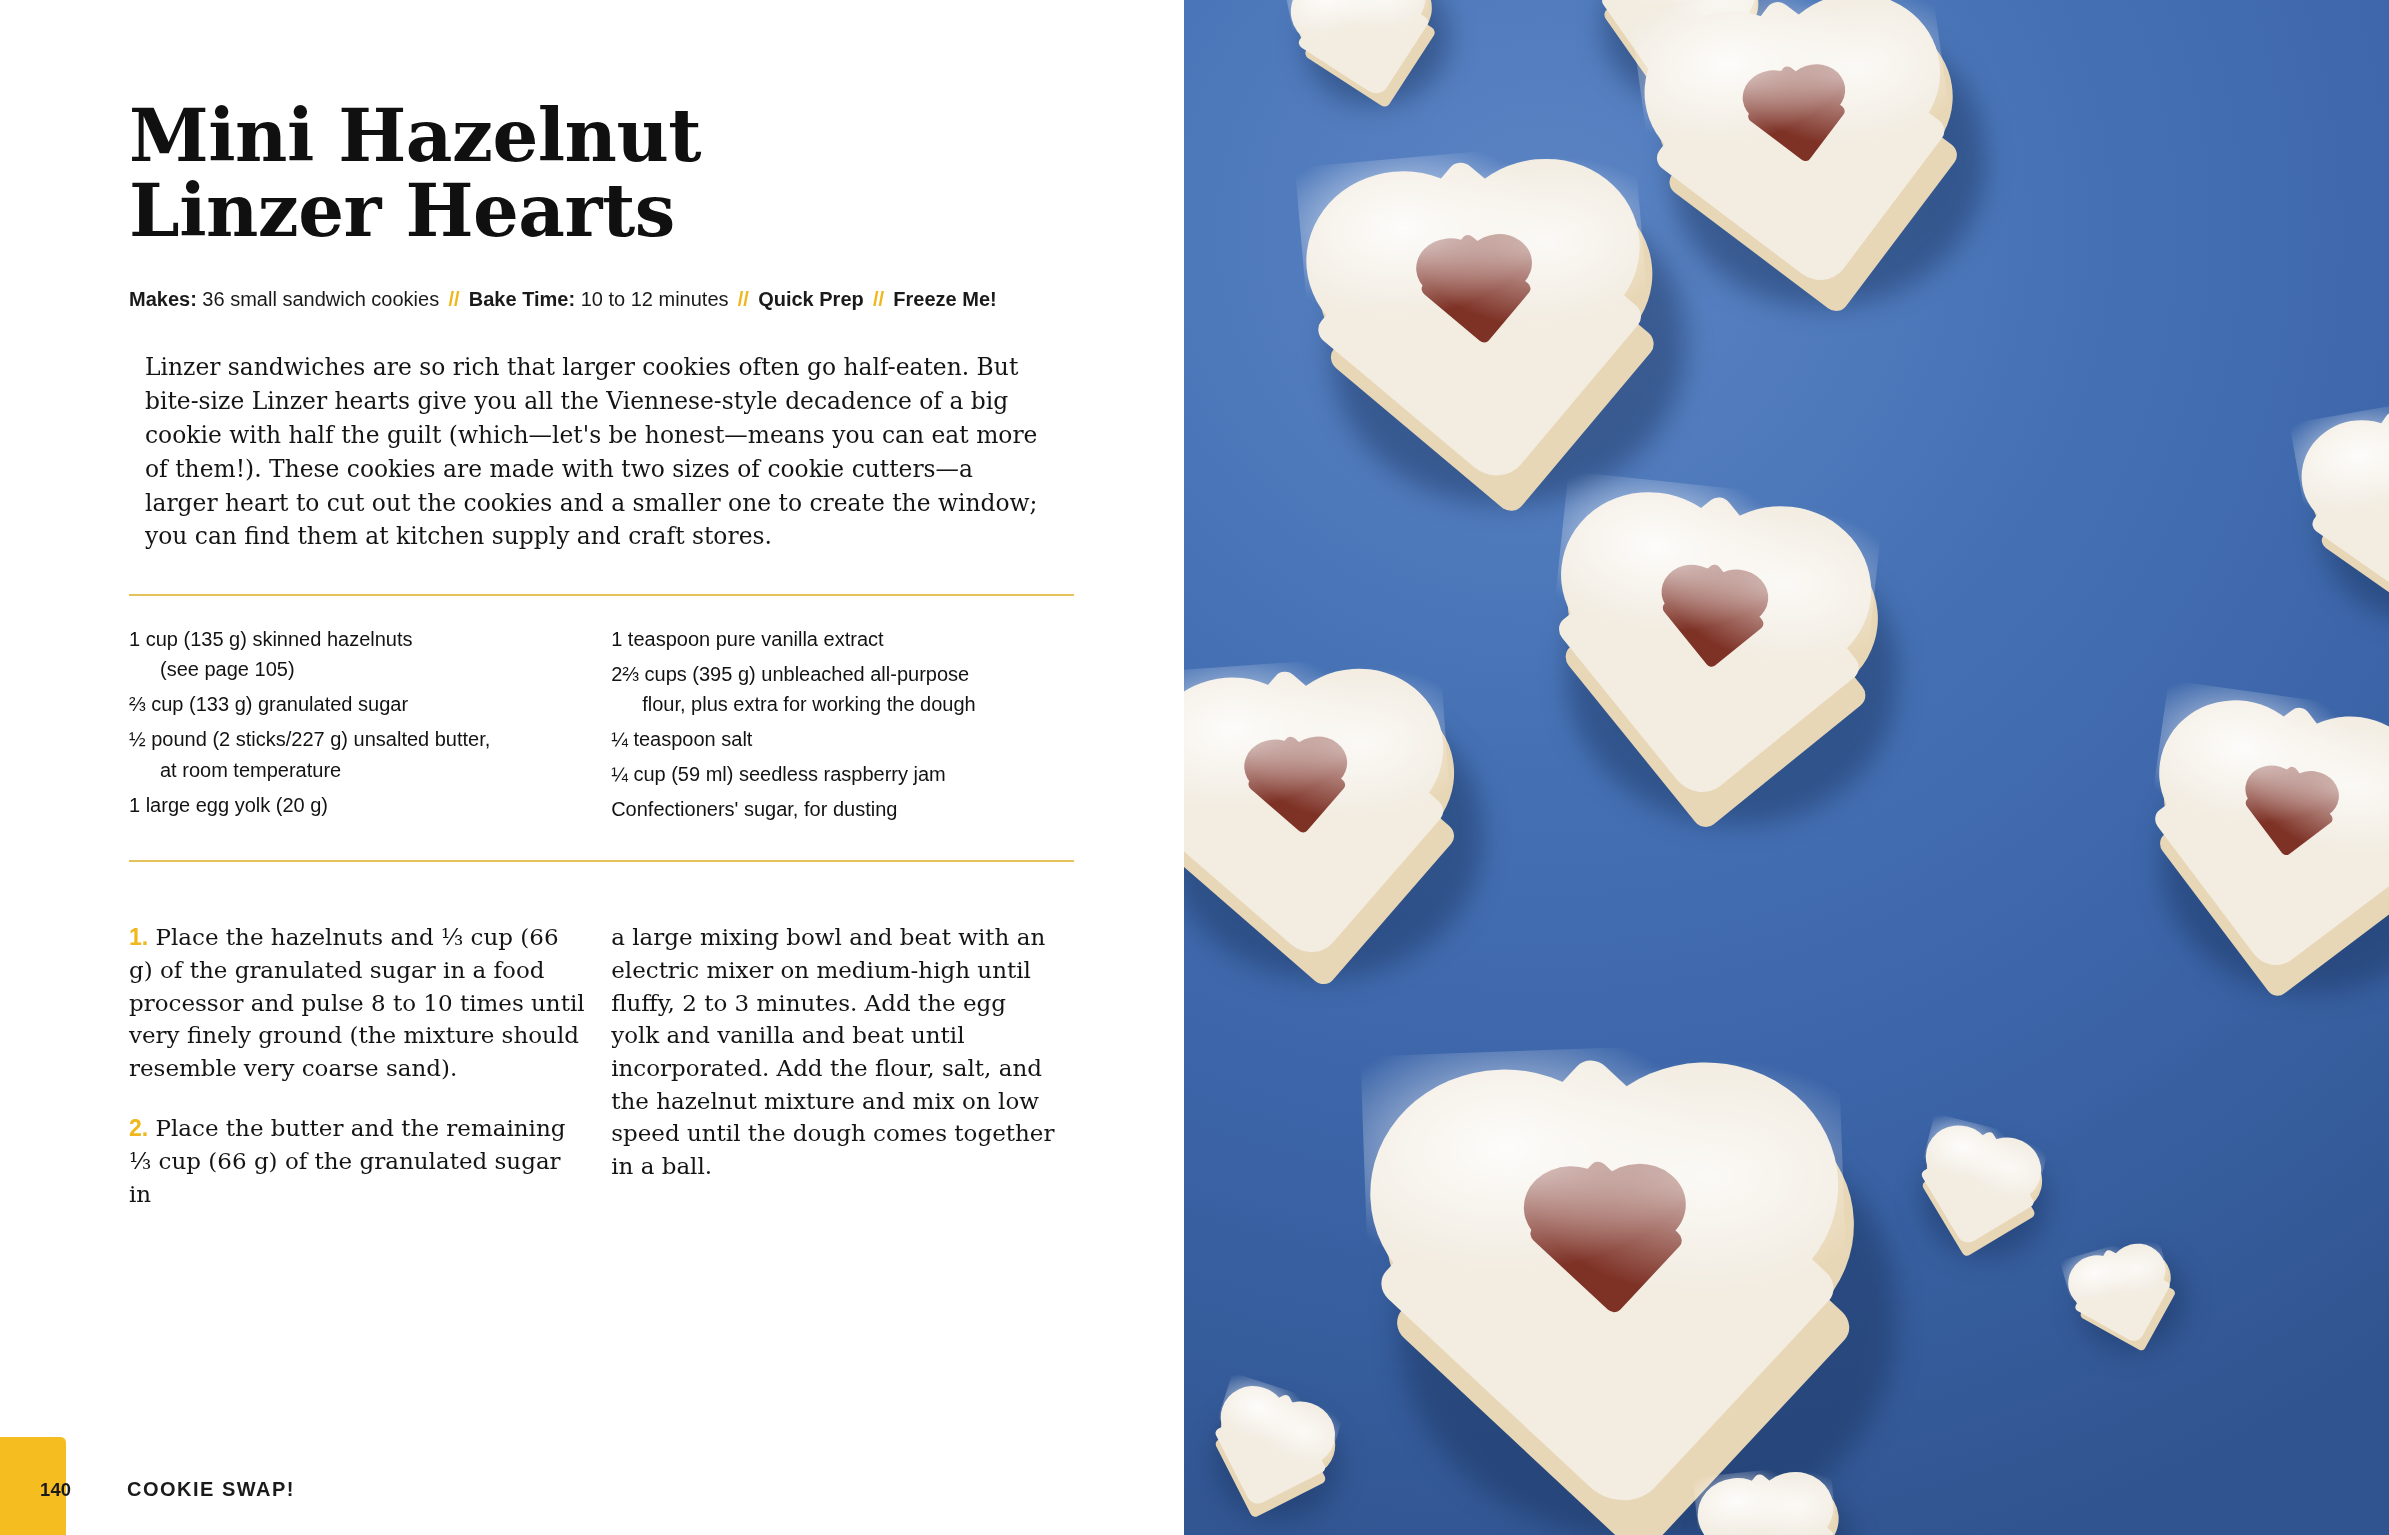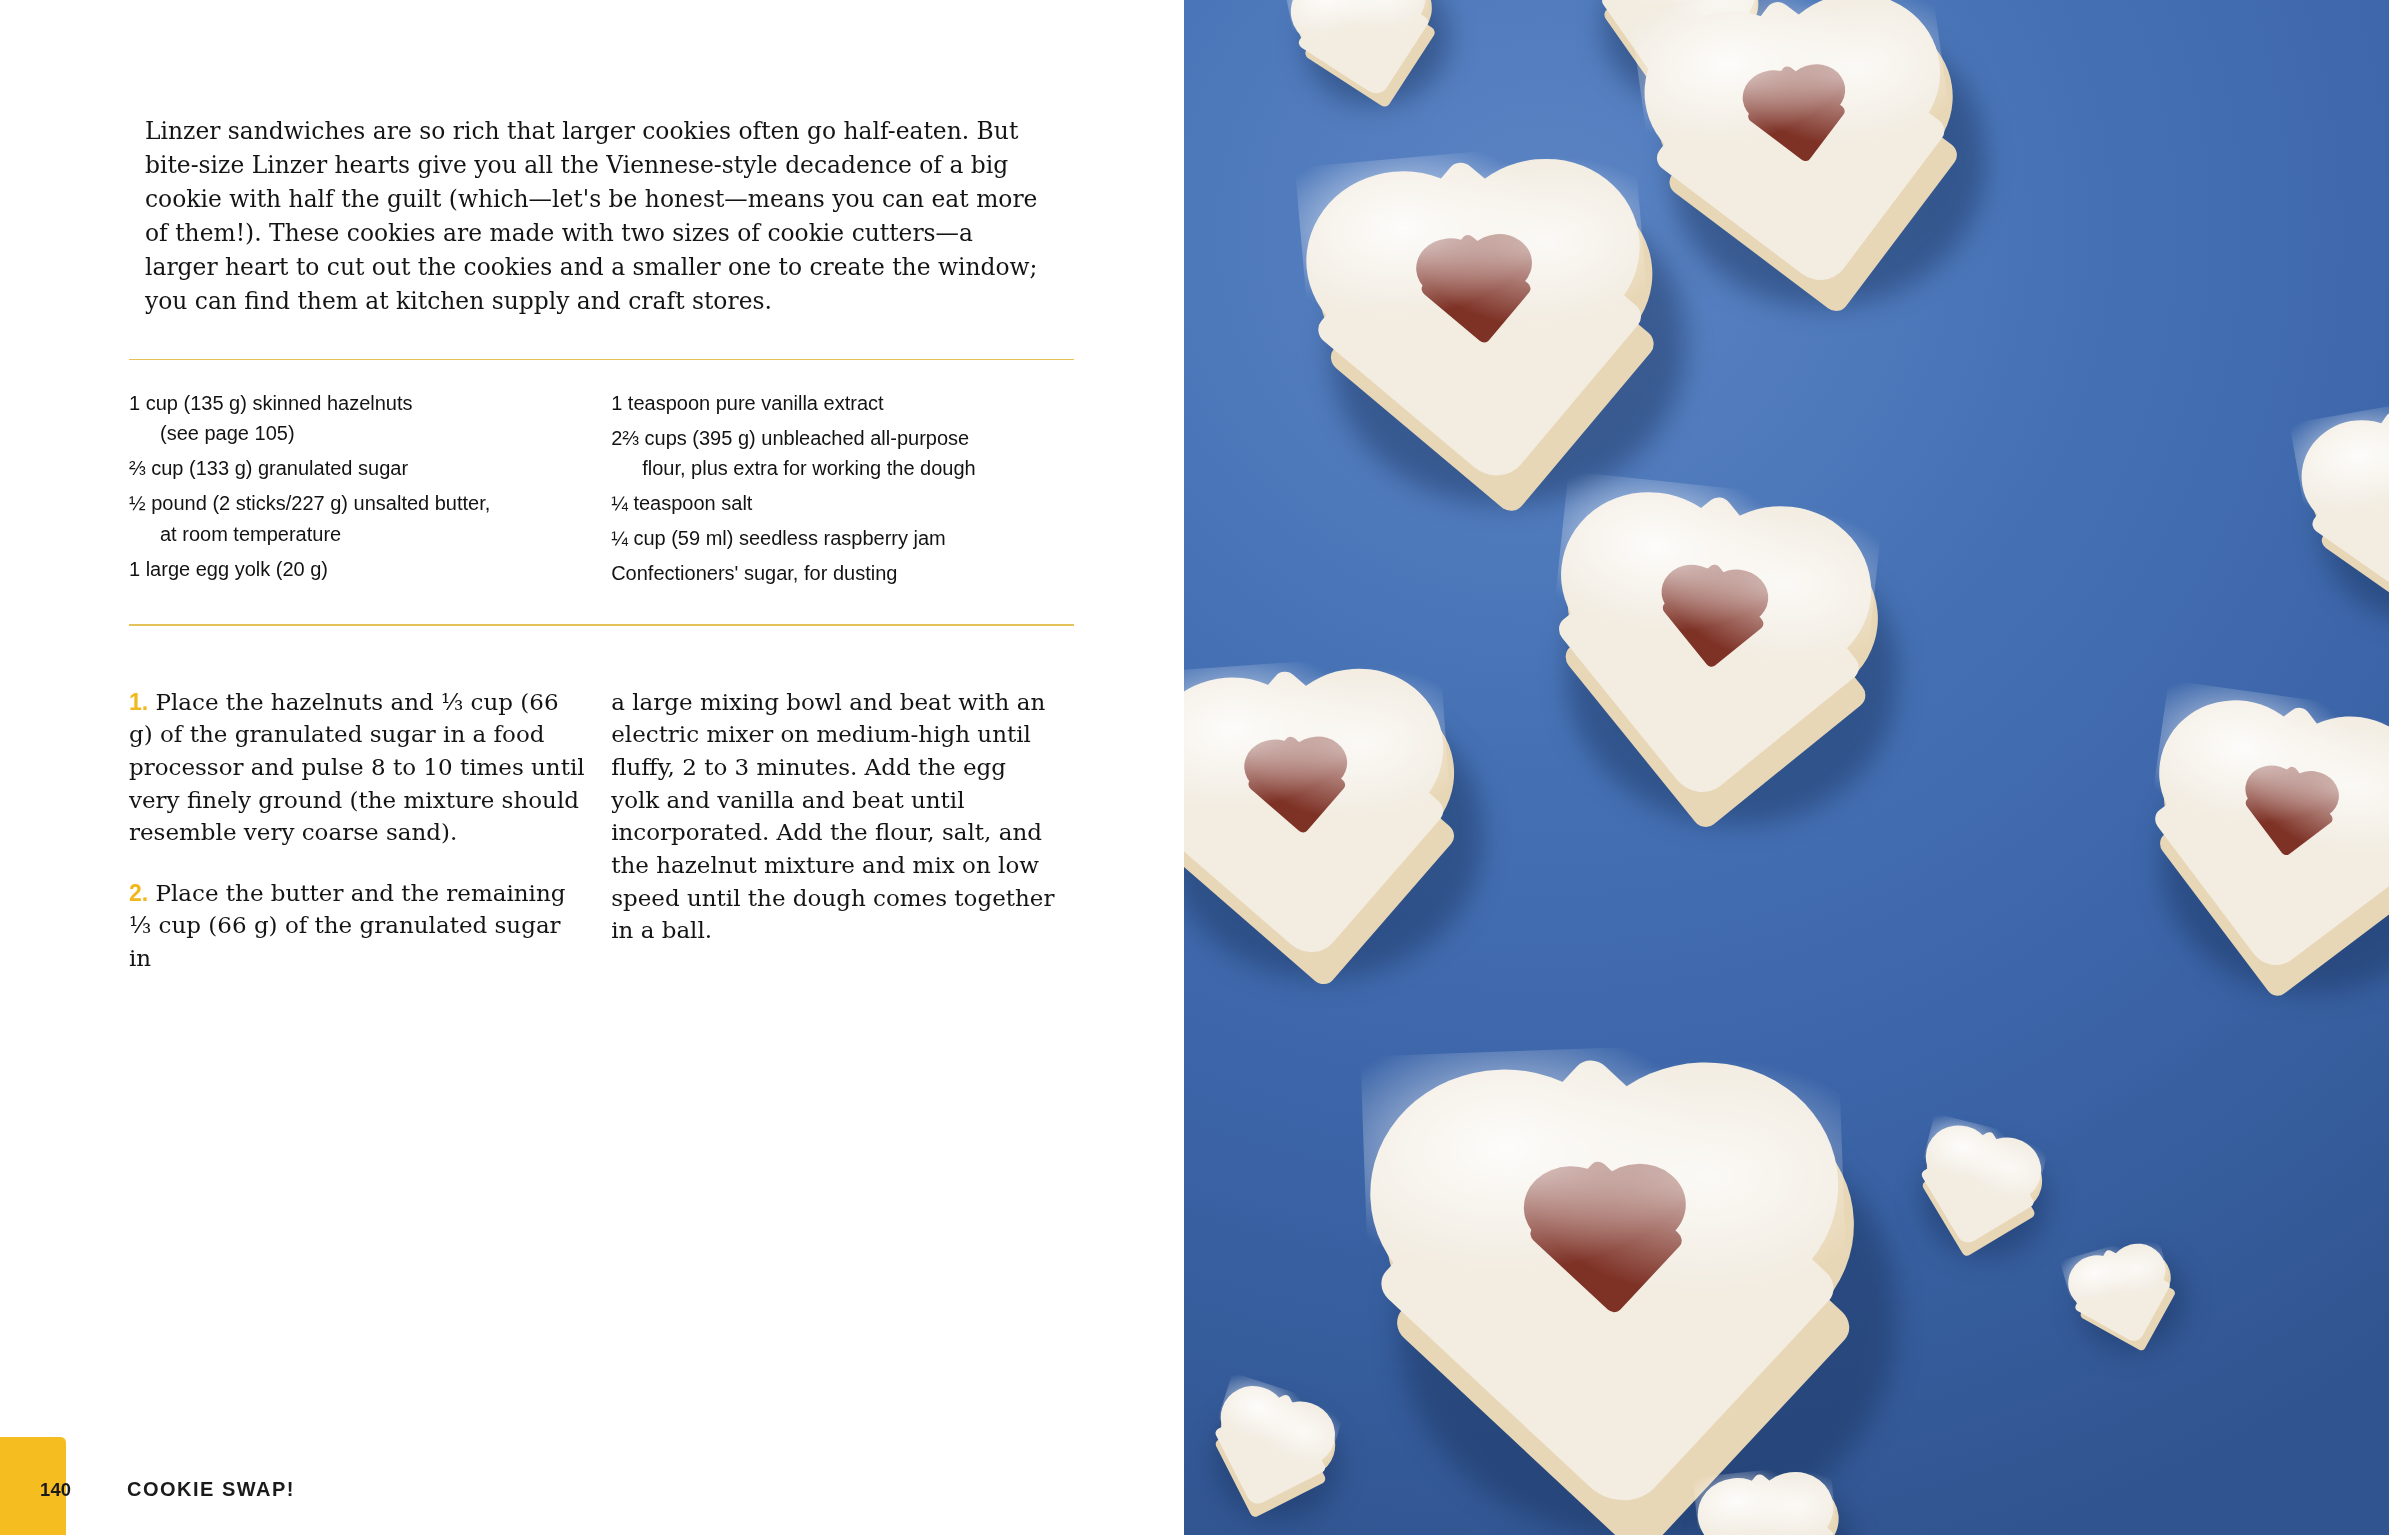"Mini Hazelnut" h1.recipe-title { html: none -> <h1>Mini Hazelnut Linzer Hearts</h1> }
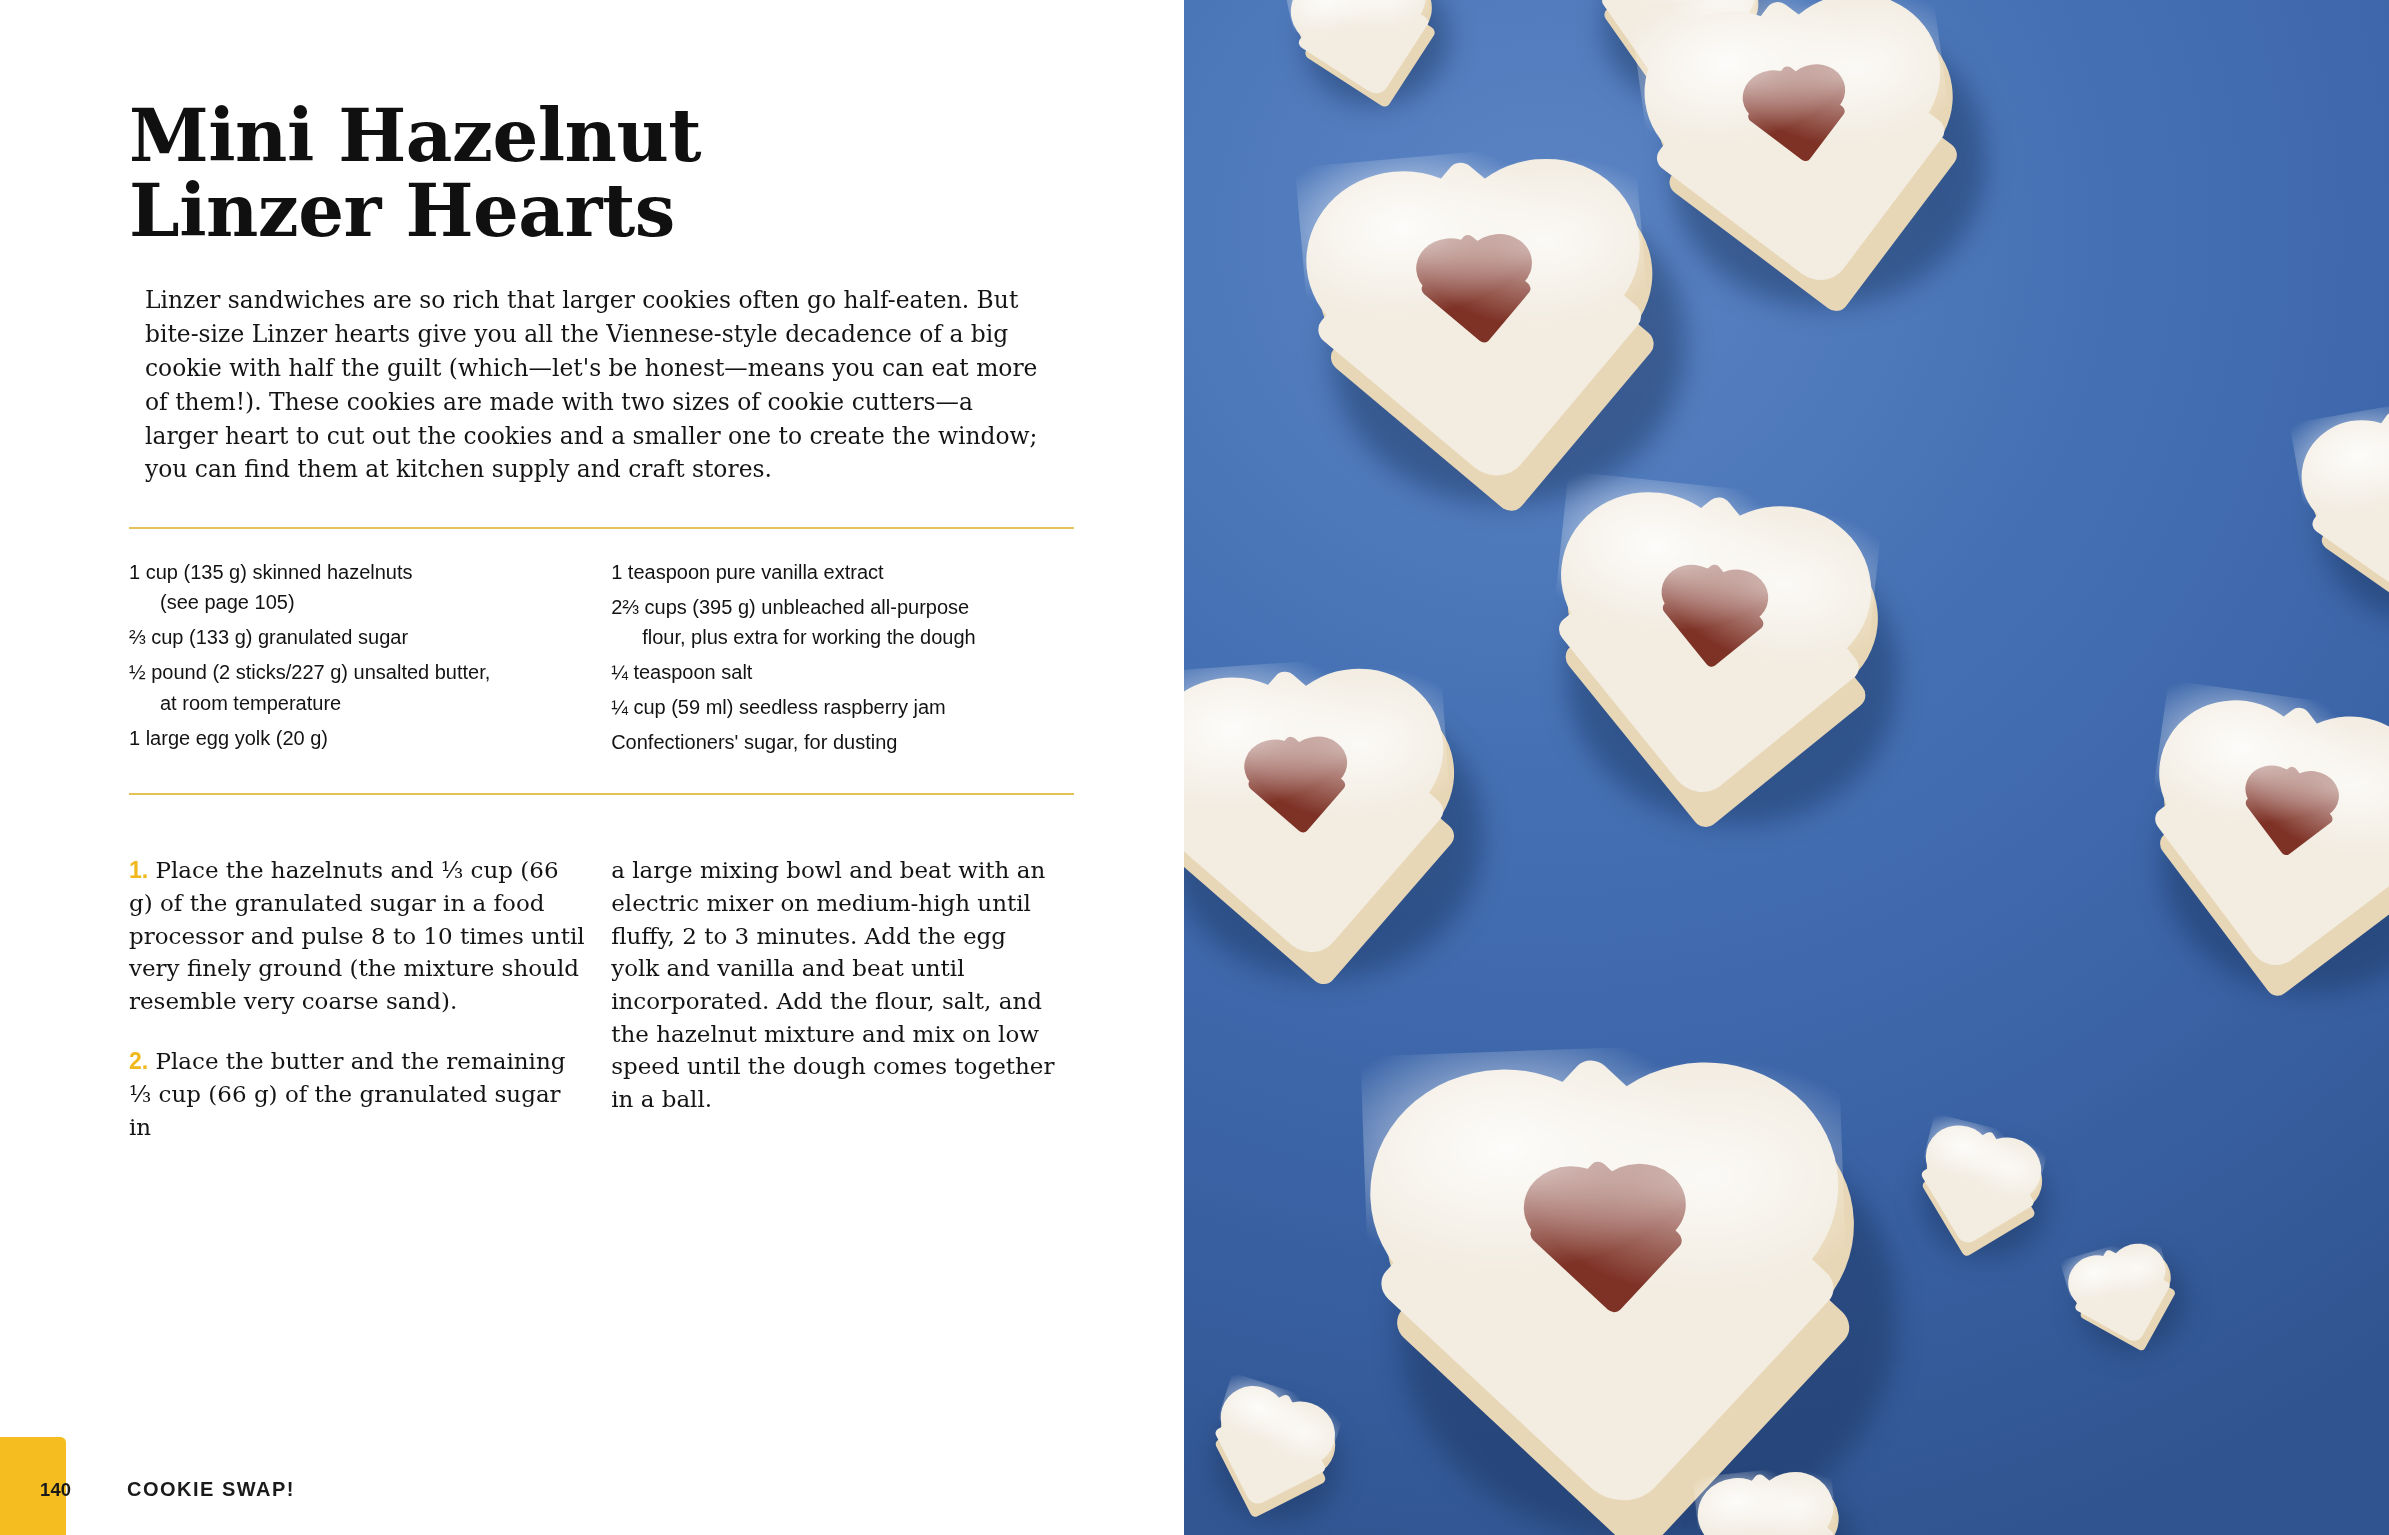"Makes: 36 small sandwich cookies" p.meta-line { html: none -> <p><span>Makes:</span><span> 36 small sandwich cookies </span><span>//</span><span> Bake Time:</span><span> 10 to 12 minutes </span><span>//</span><span> Quick Prep </span><span>//</span><span> Freeze Me!</span></p> }
